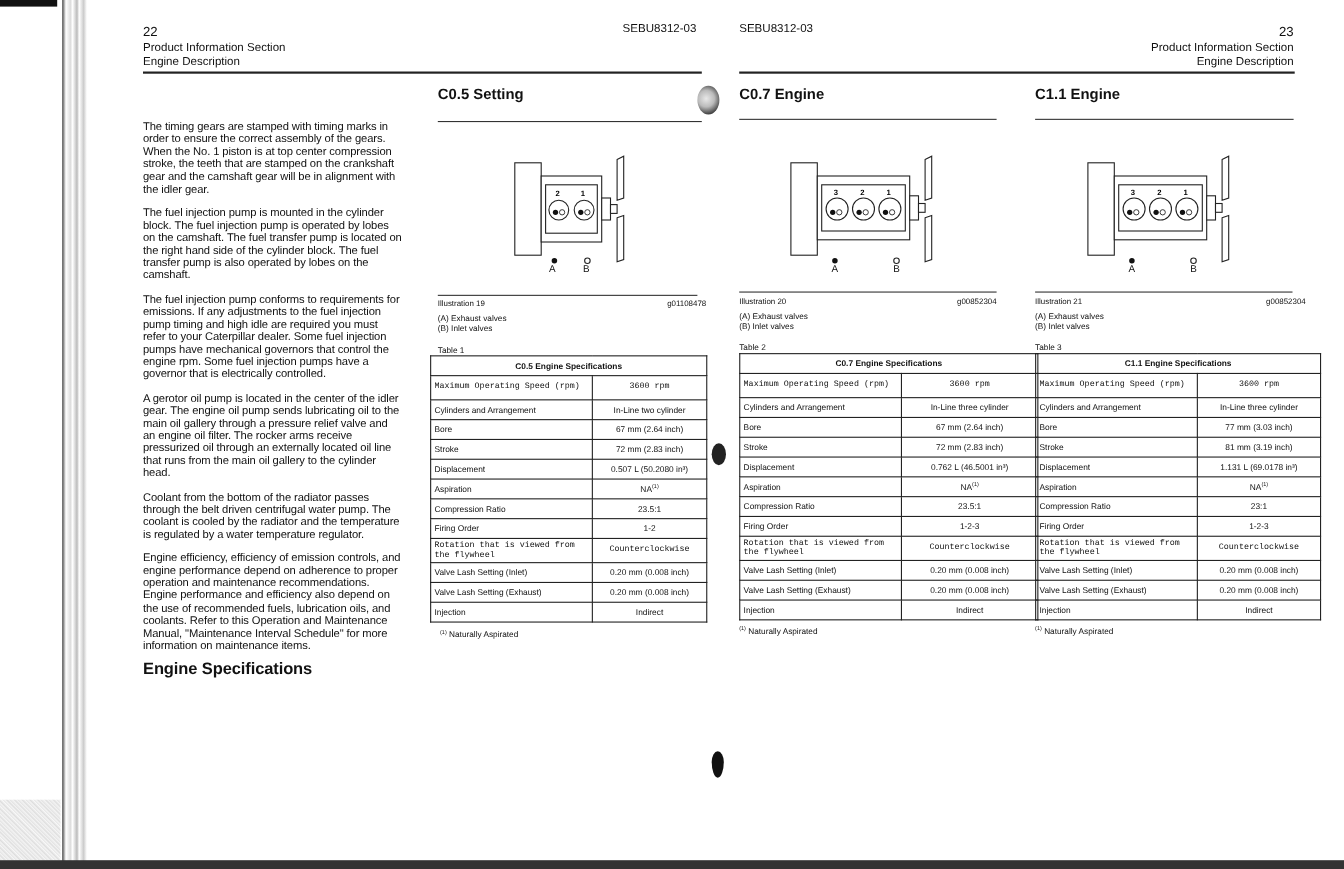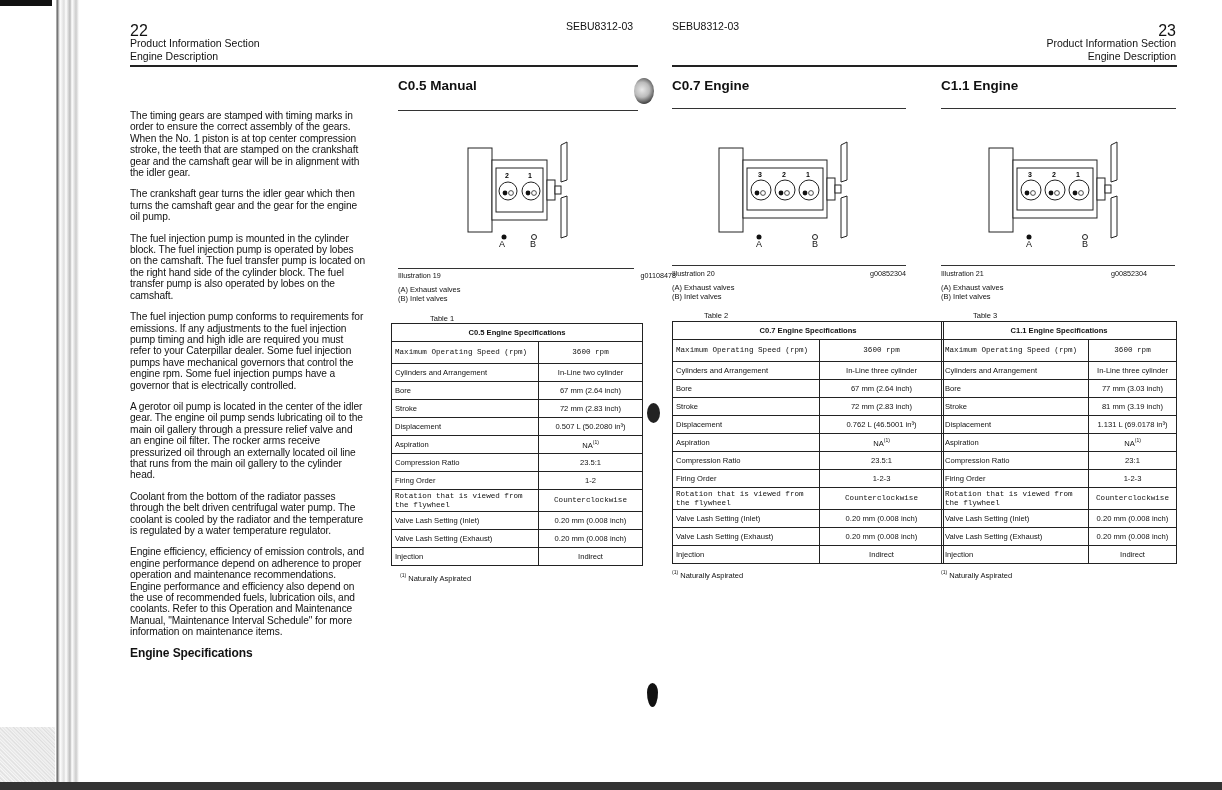"22" .page-num { font-size: 16px -> 12px }
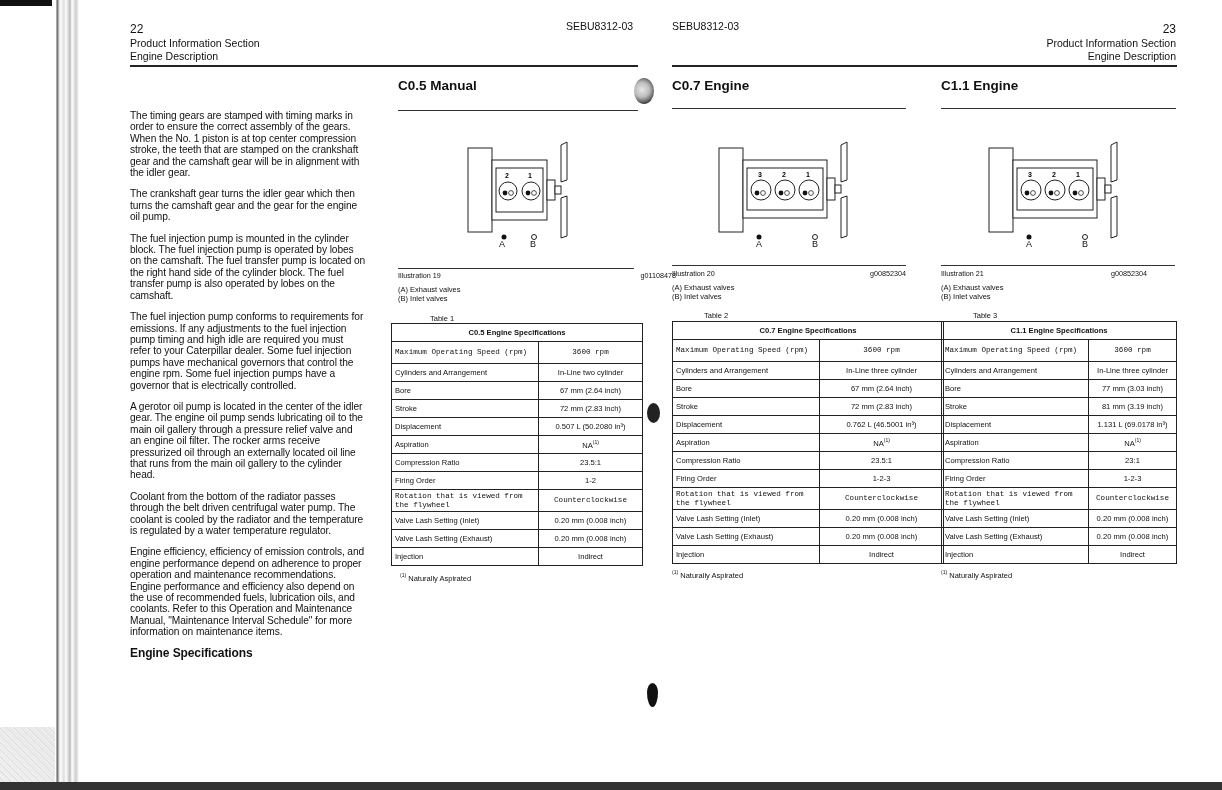"C0.5 Manual" div.eng-title { text: Manual -> Setting }
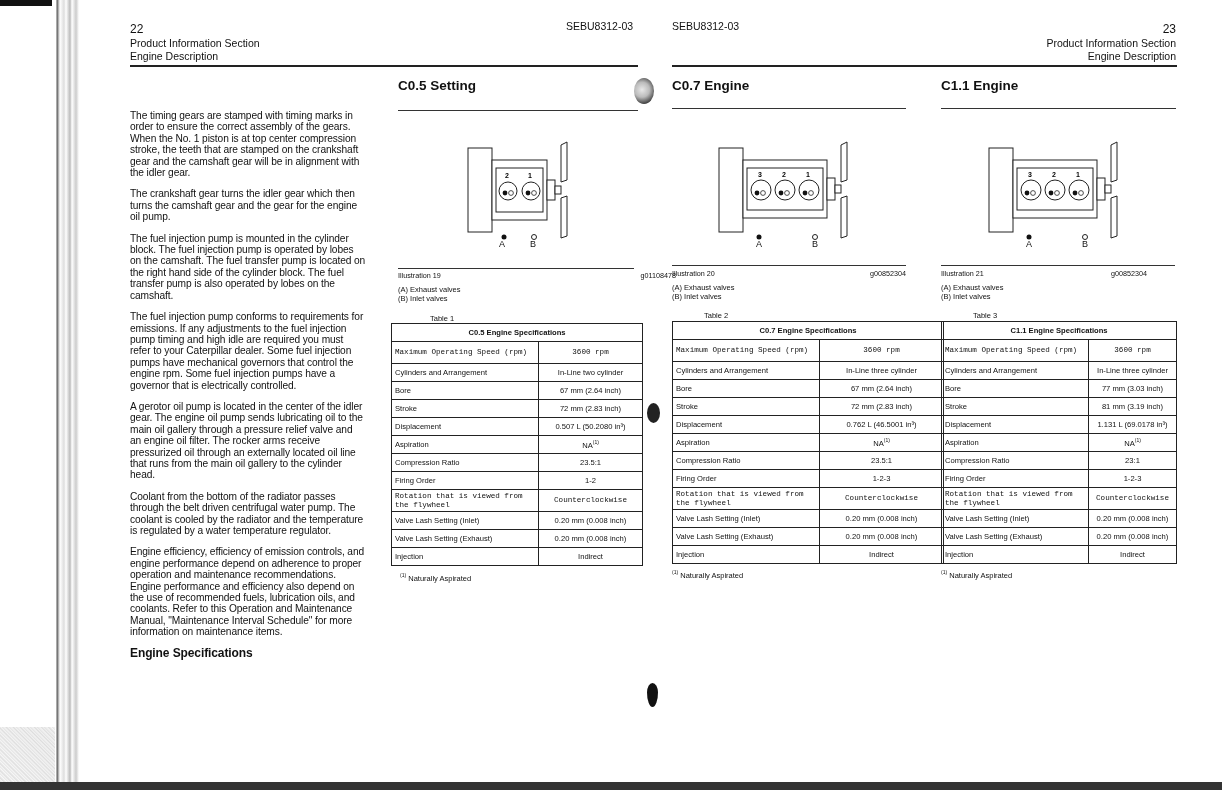"The crankshaft gear turns the" p { html: <p>The crankshaft gear turns the idler gear which then turns the camshaft gear and the gear for the engine oil pump.</p> -> none }
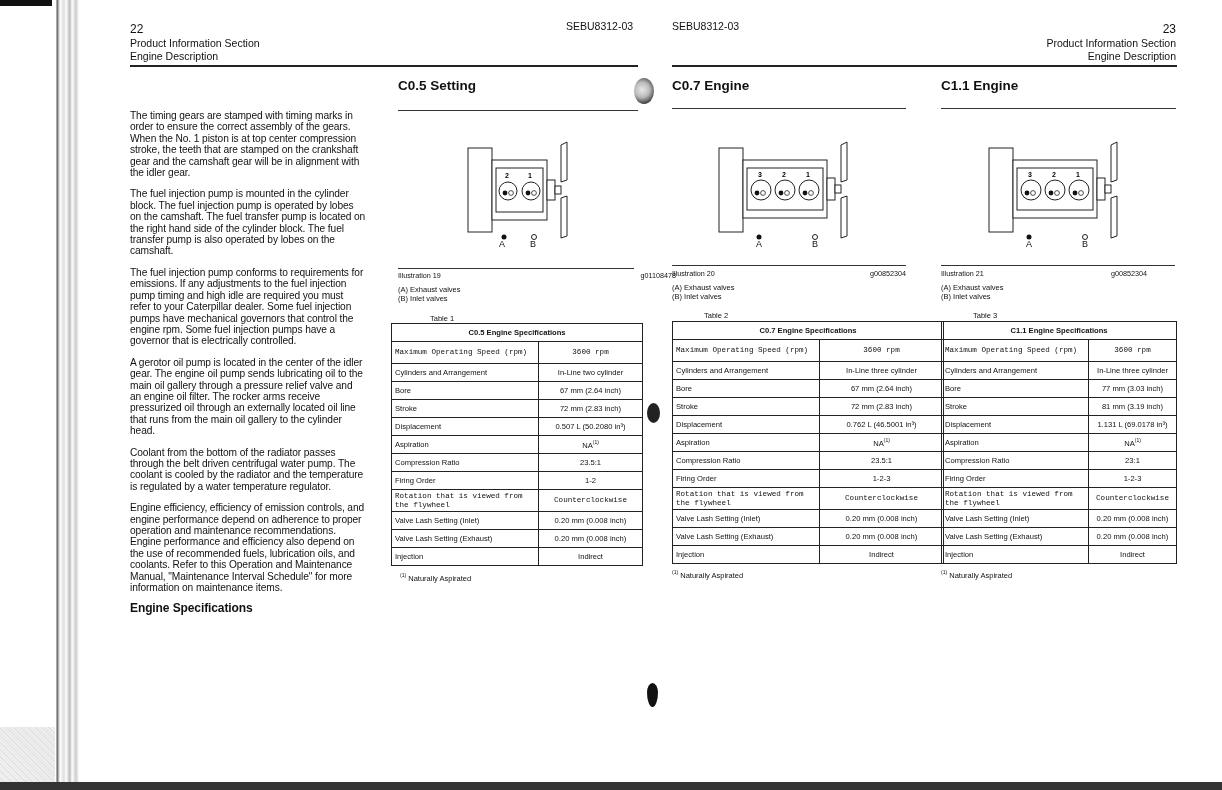"Illustration 19" div.illus-row { width: 278px -> 244px }
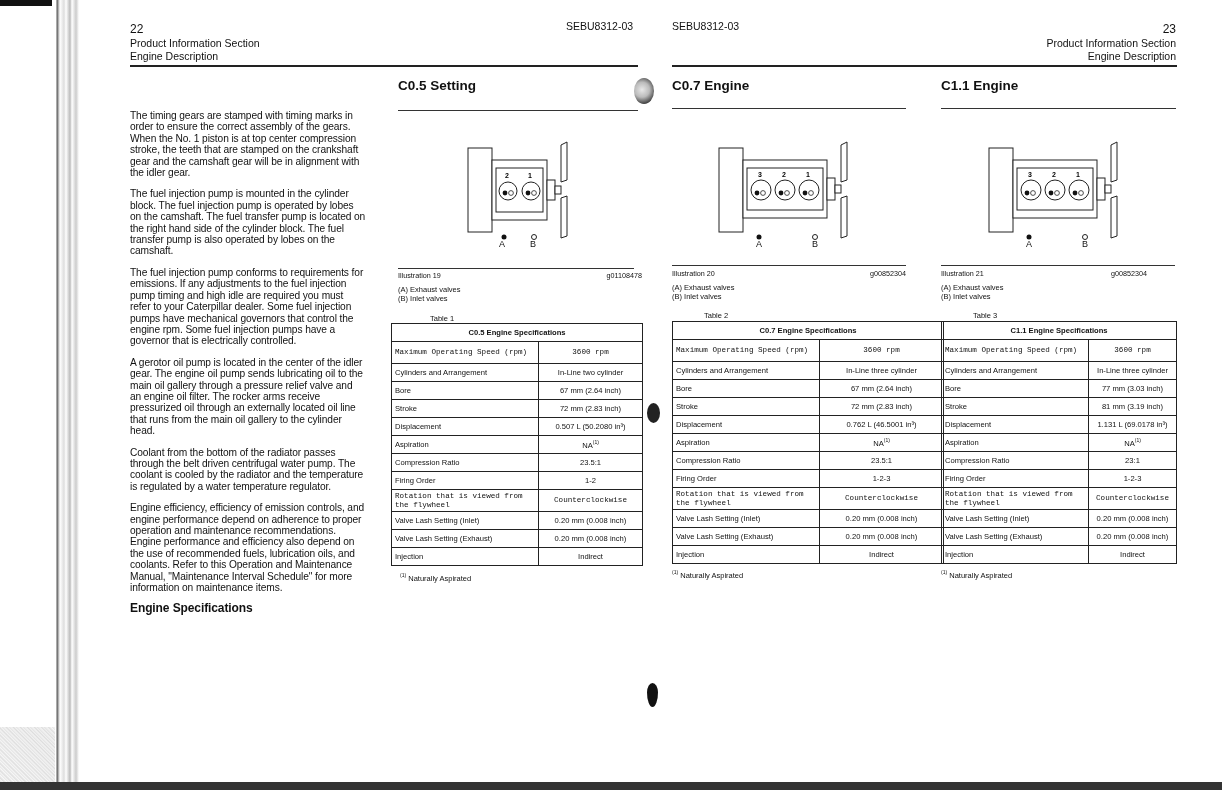"Illustration 21" div.illus-row { width: 206px -> 246px }
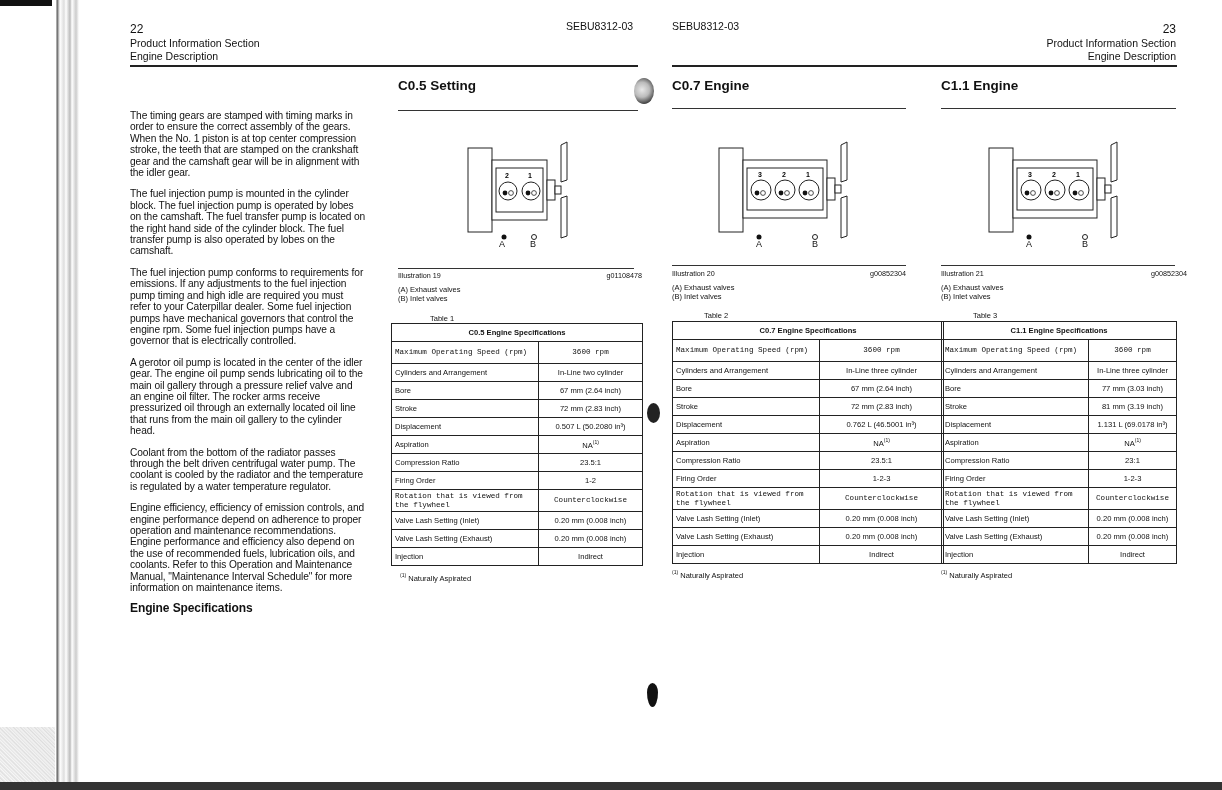"Table 1" .table-label { margin-left: 32px -> none }
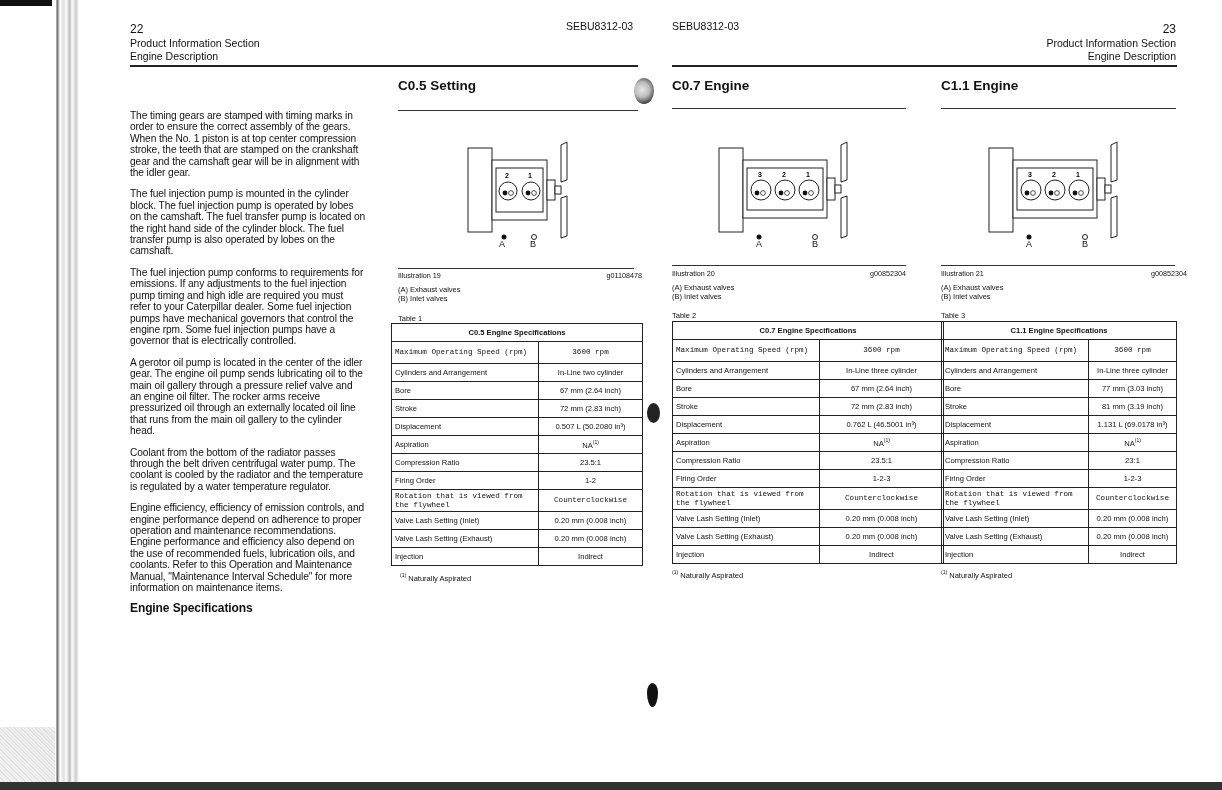"C1.1 Engine Specifications" table.spec { width: 236px -> 260px }
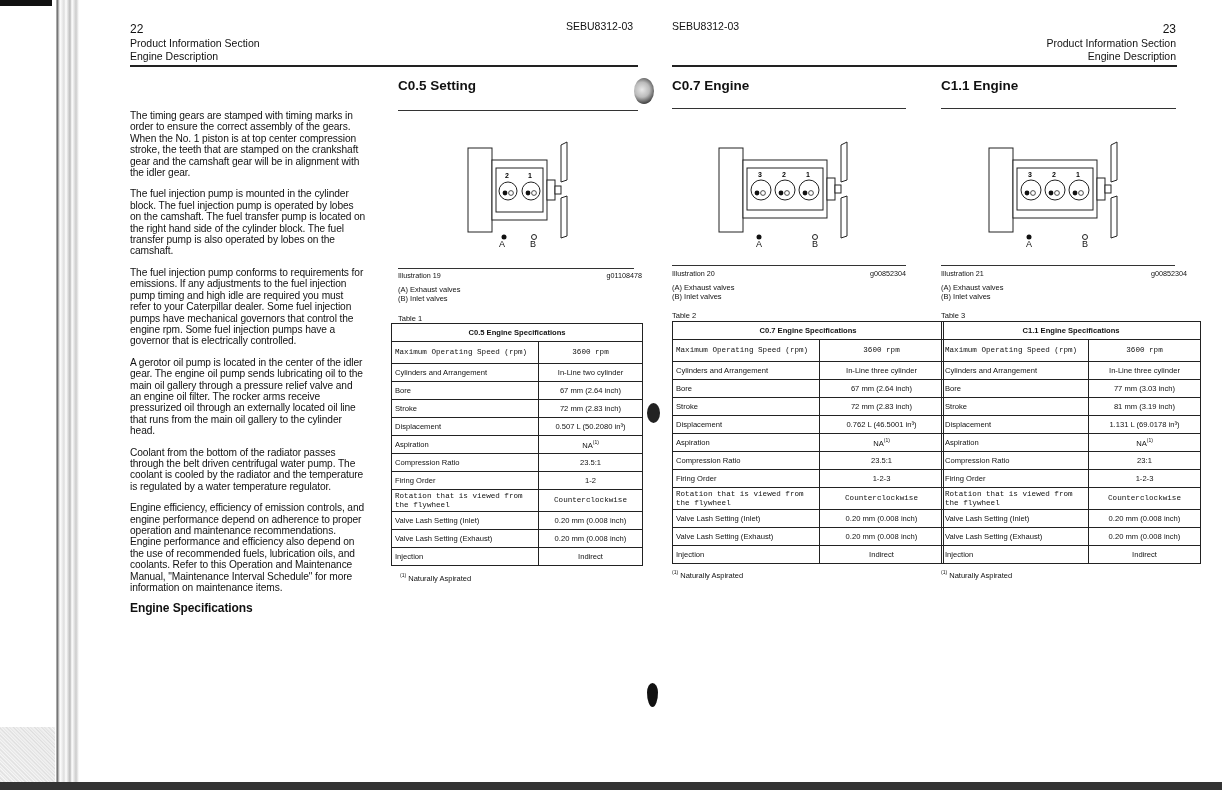"Engine Specifications" .section-title { font-size: 12px -> 15px }
